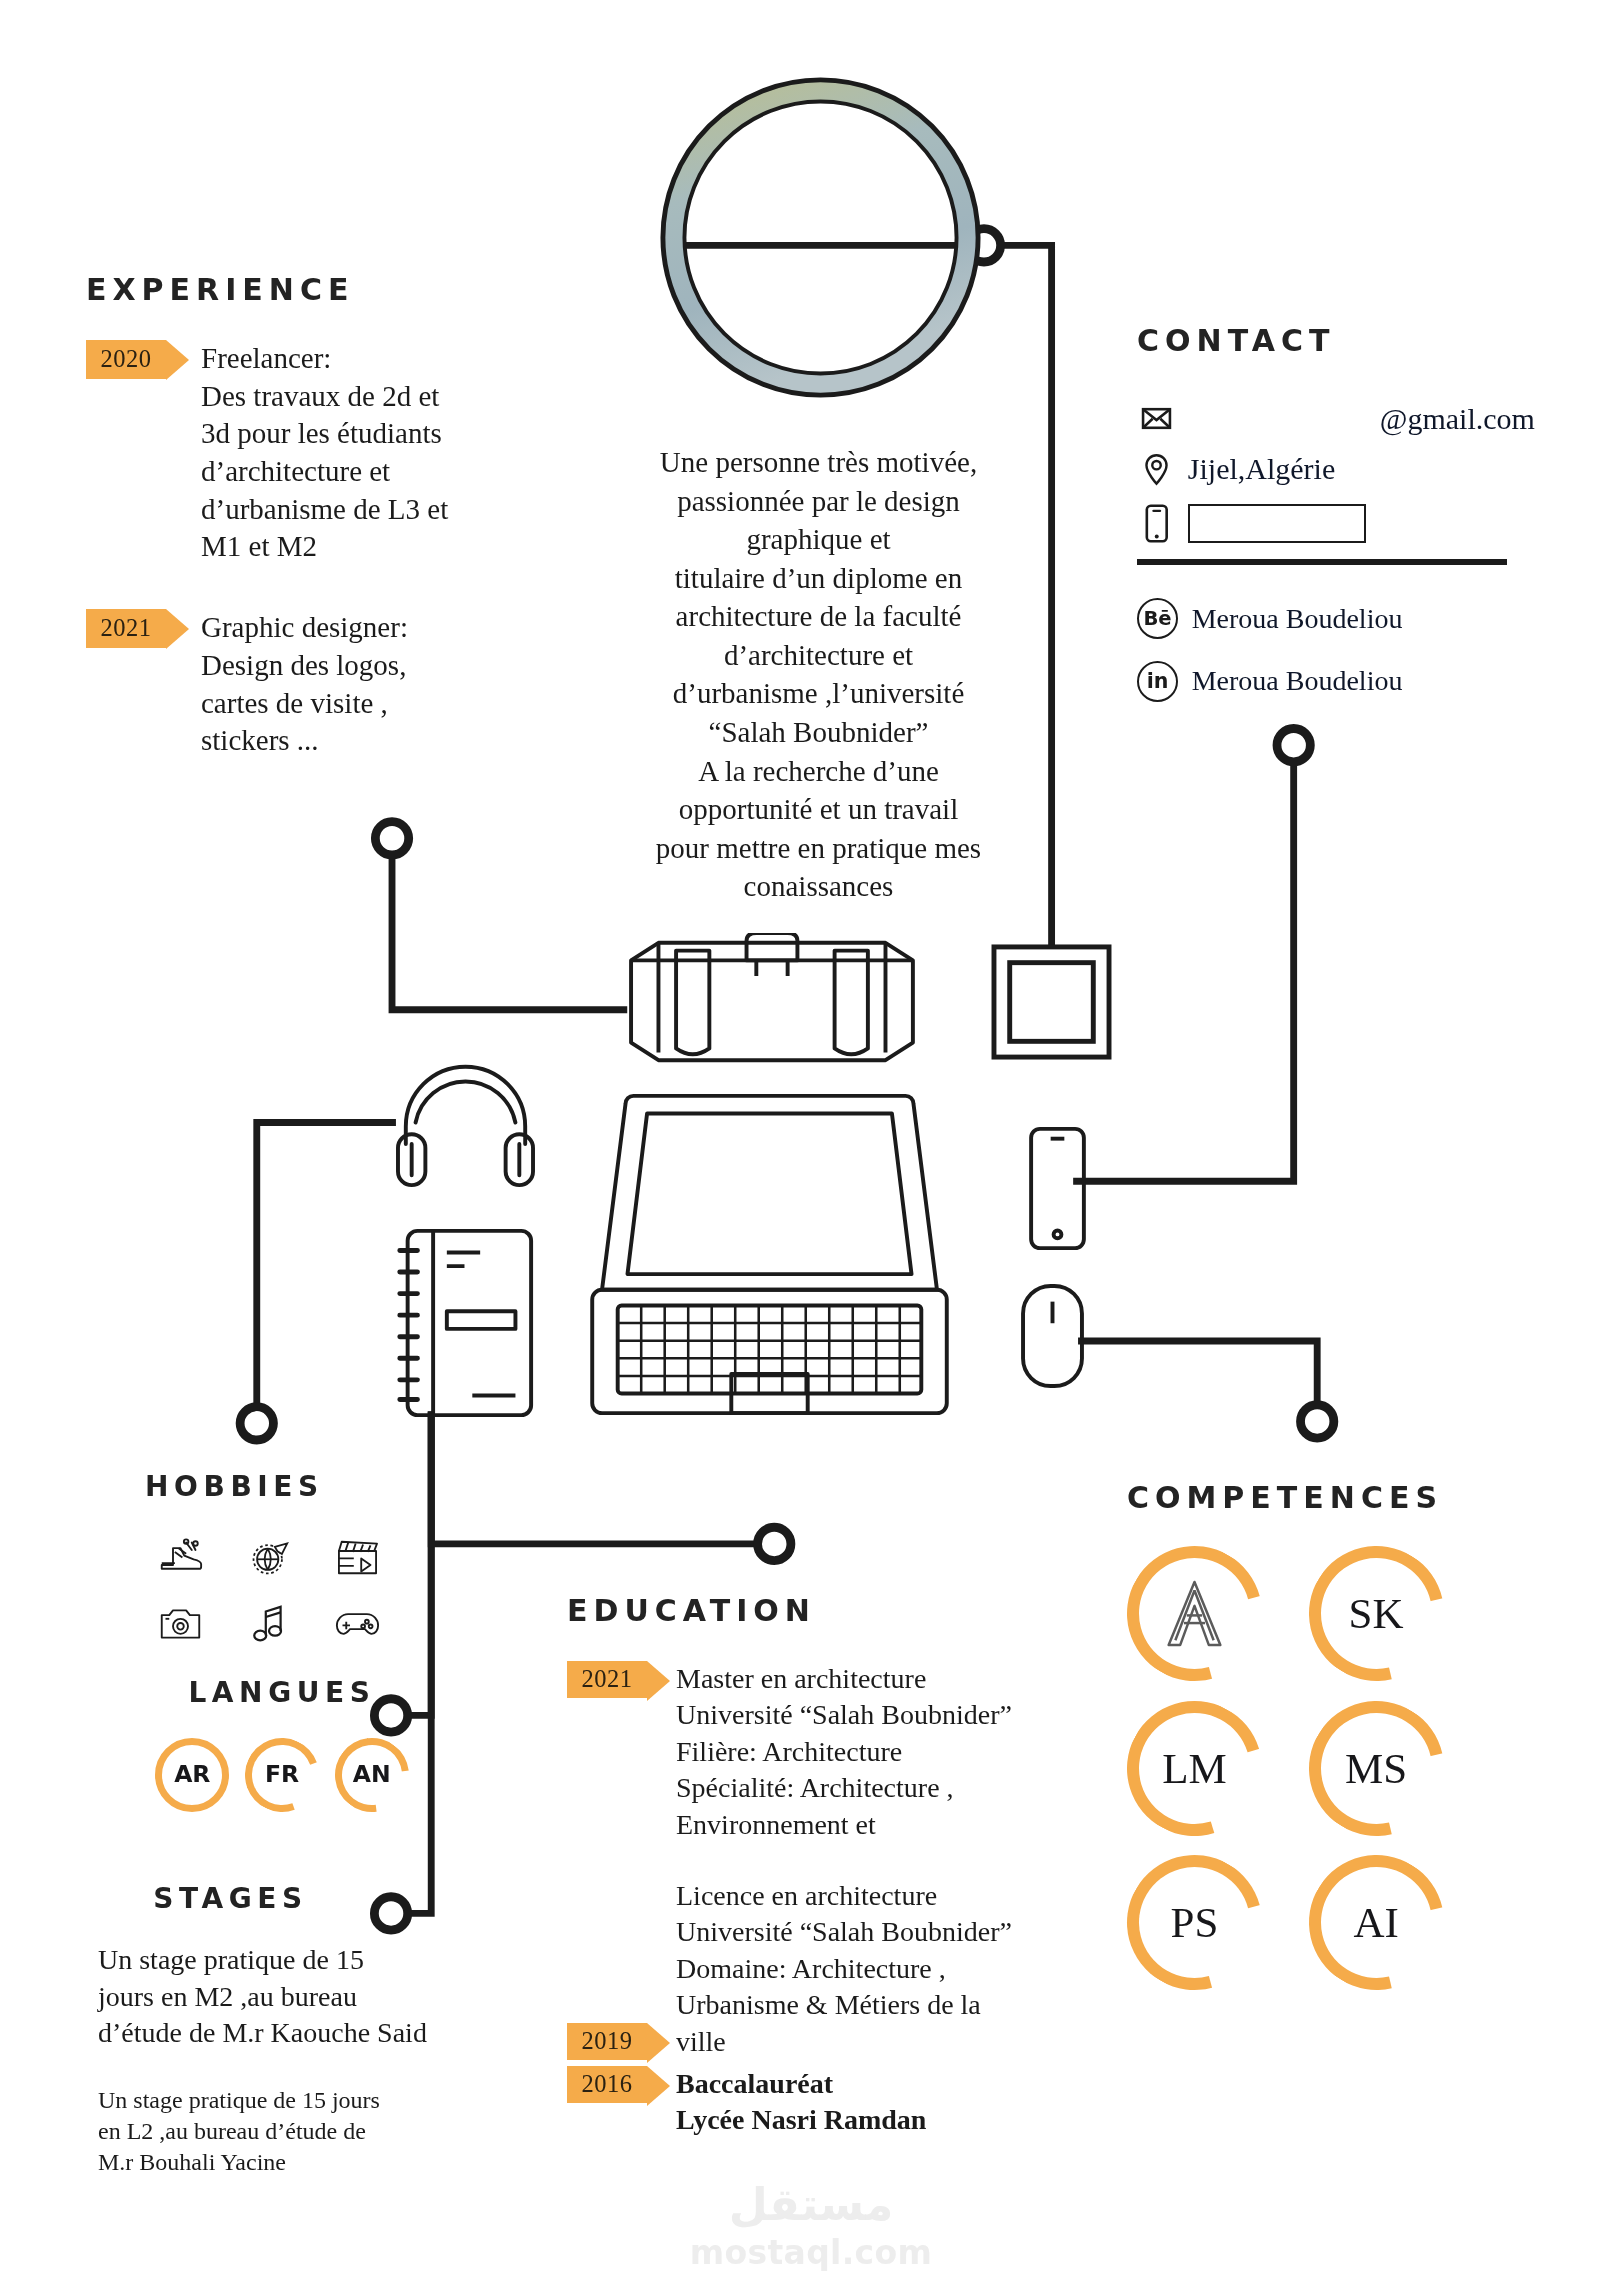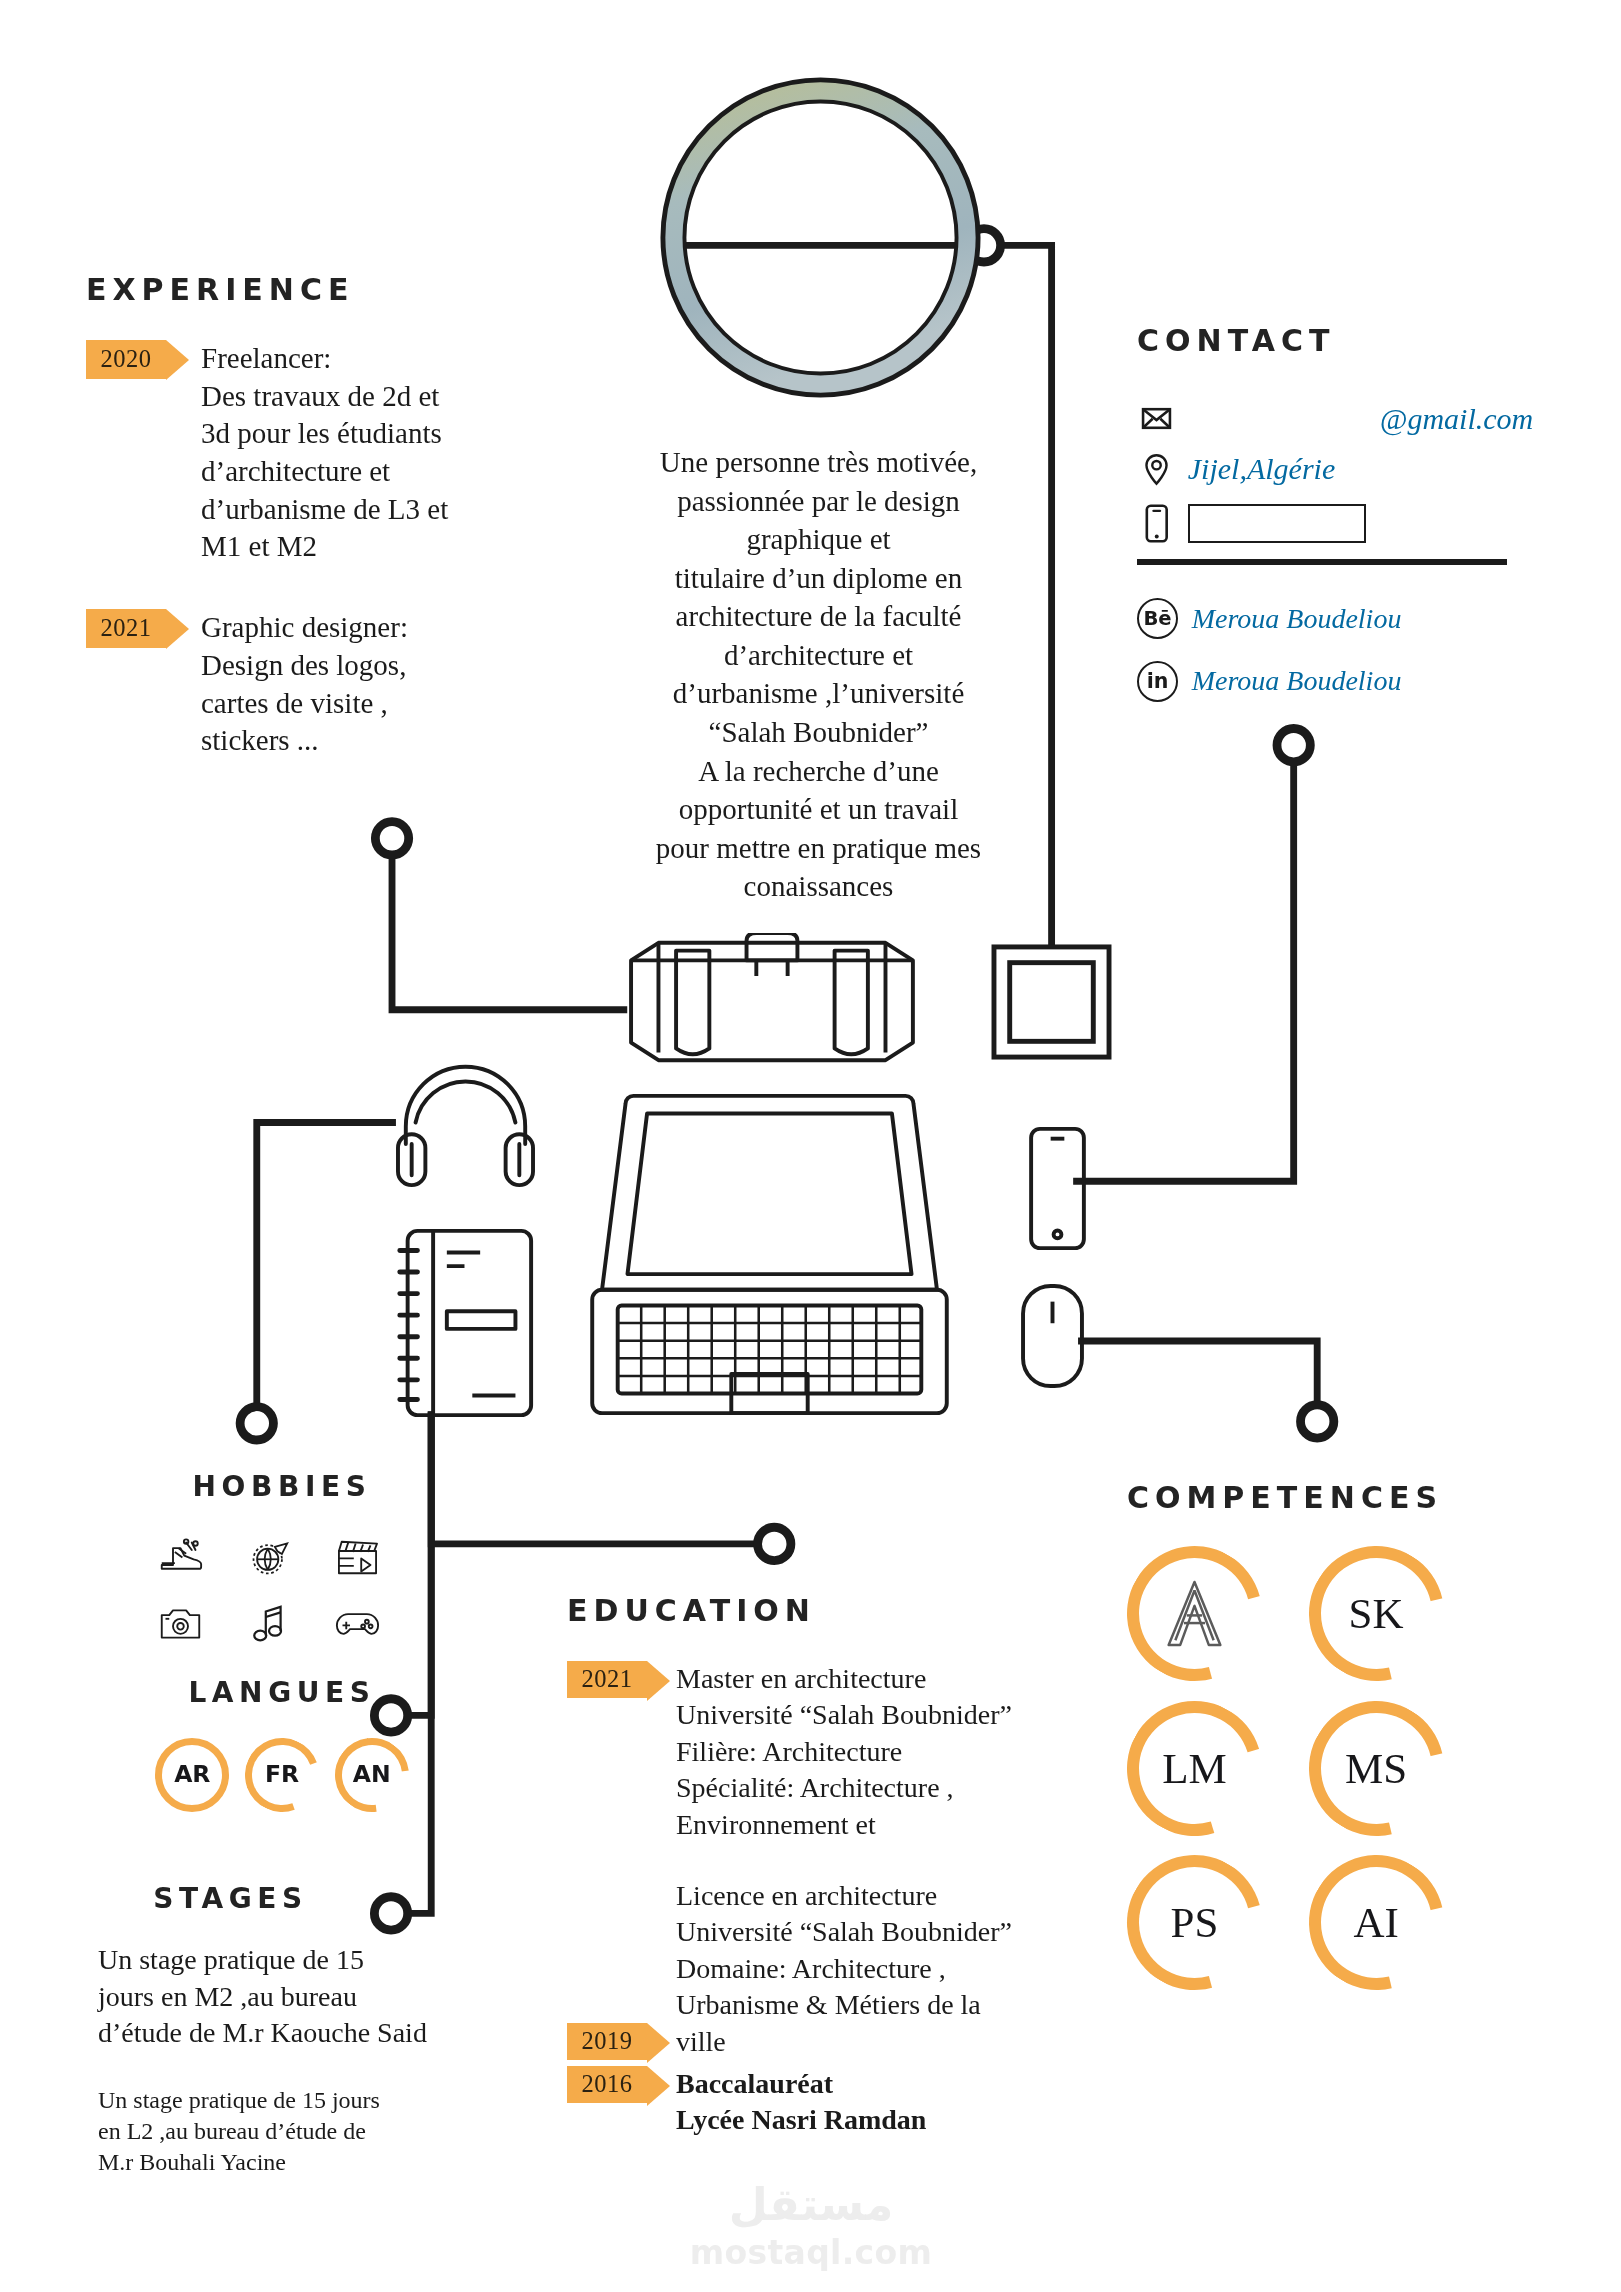"@gmail.com" .contact-txt { color: #0369a1 -> #0f172a; font-style: italic -> none }
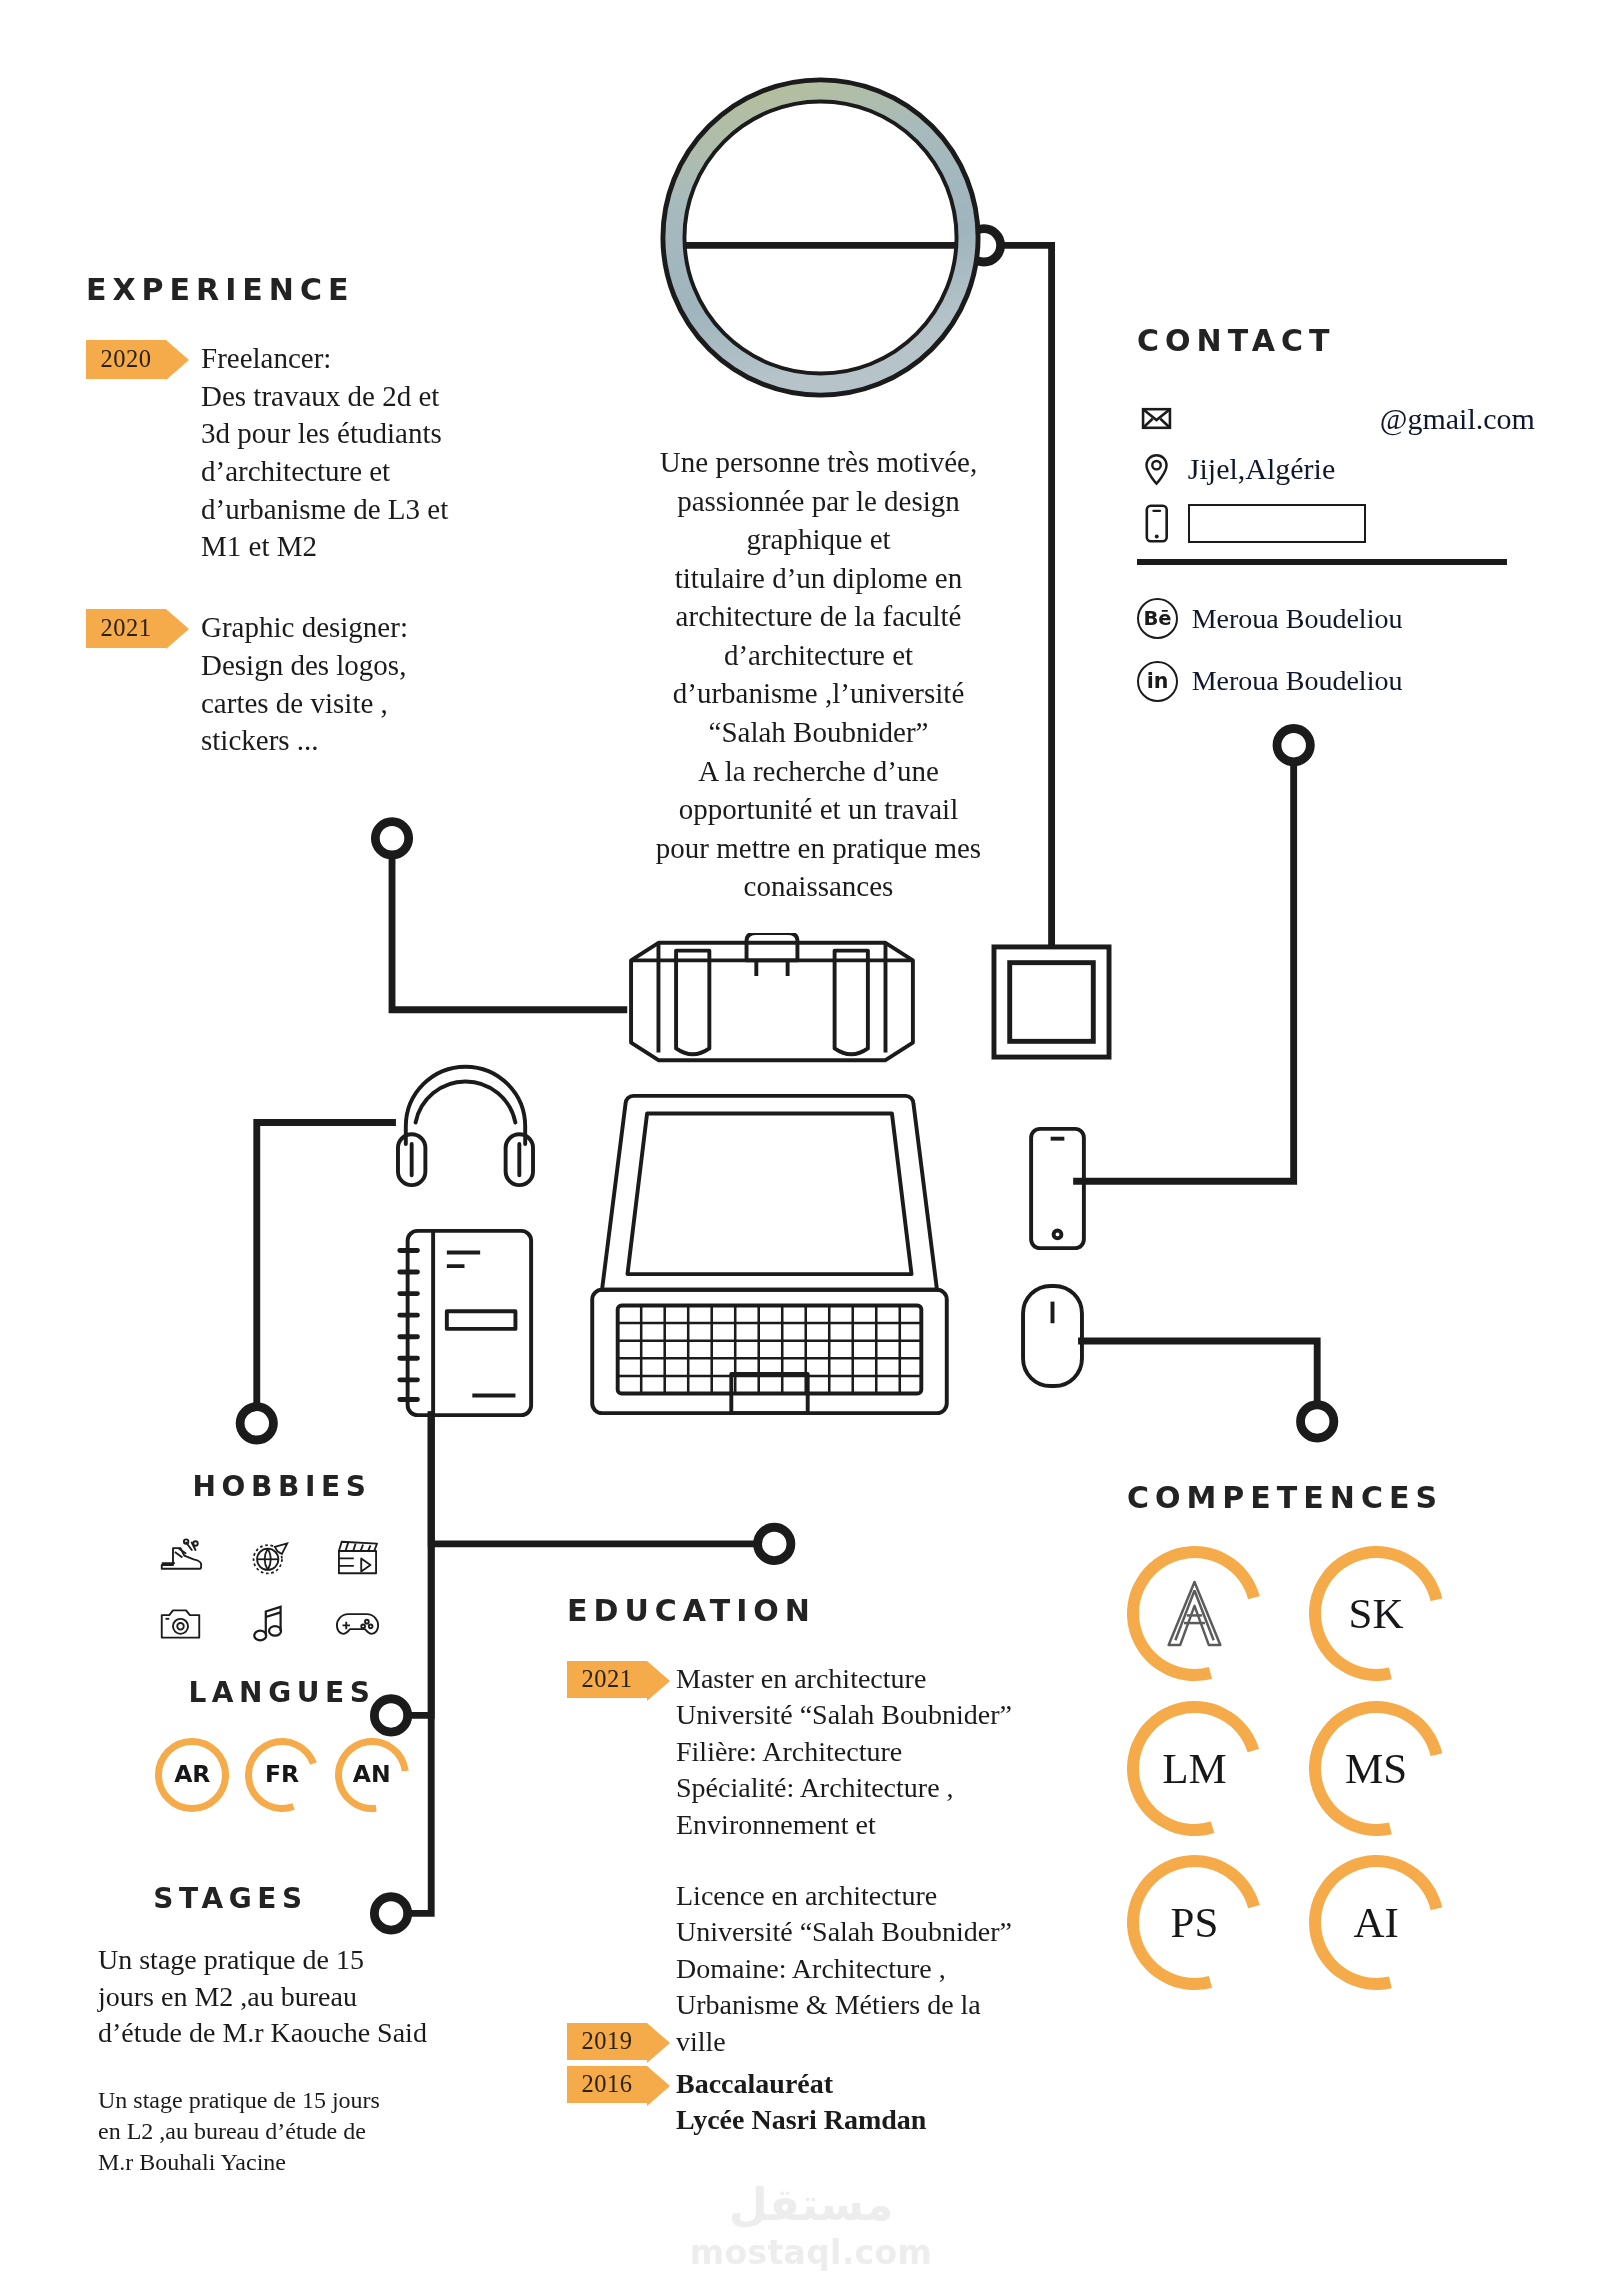"HOBBIES" div.sec-head { text-align: center -> none }
